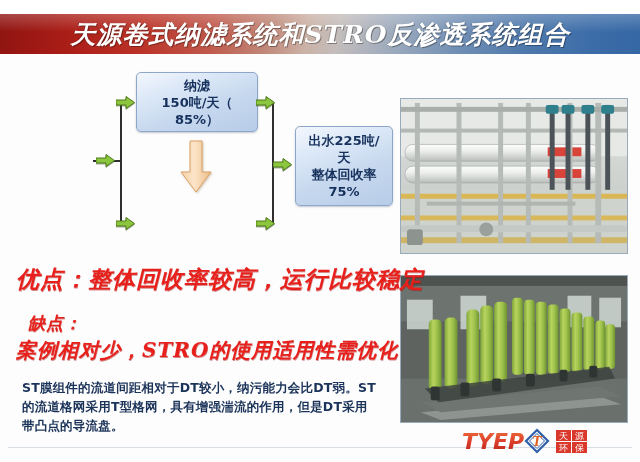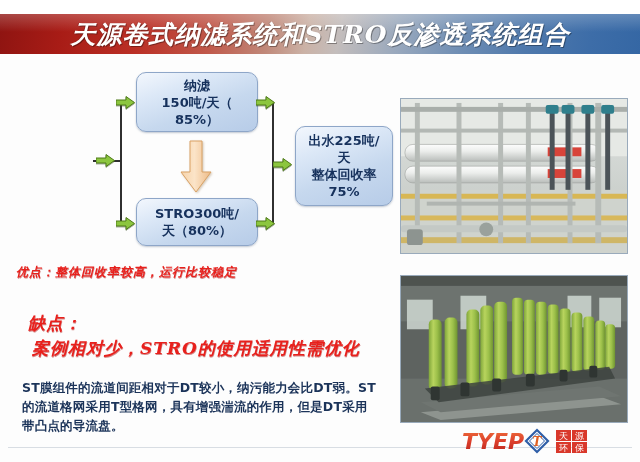"纳滤" .node { border-radius: 10px -> 5px }
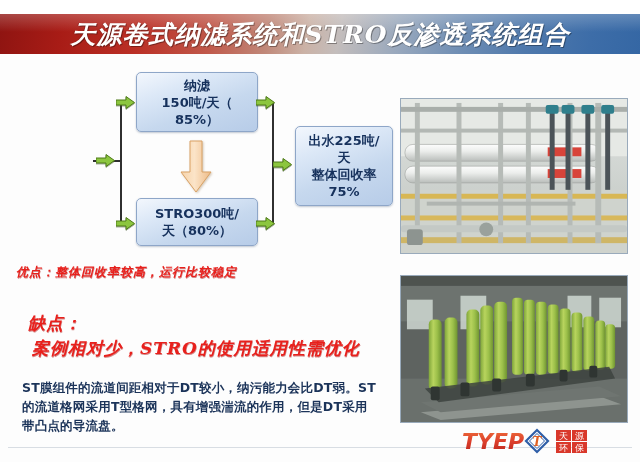"STRO300吨/" div.node { html: <div> <span>STRO300吨/<br>天（80%）</span> </div> -> none }
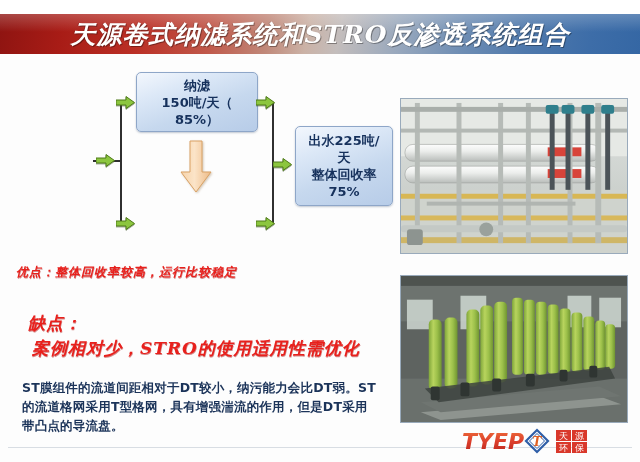"优点：整体回收率较高，运行比较稳定" #note-pros { font-size: 12px -> 23px }
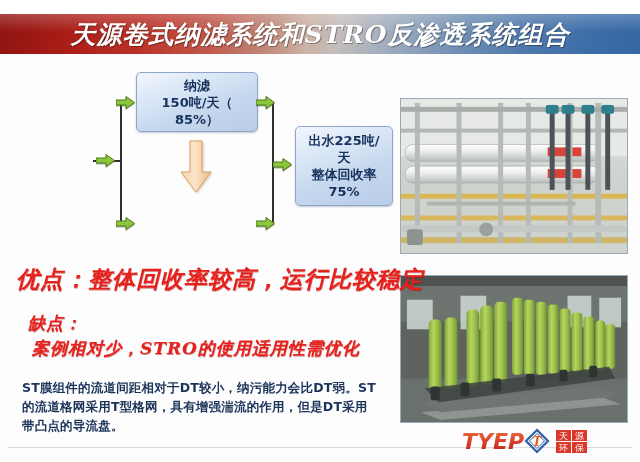"案例相对少，STRO的使用适用性需优化" #note-cons-text { font-size: 17px -> 20px; margin-left: 16px -> none }
